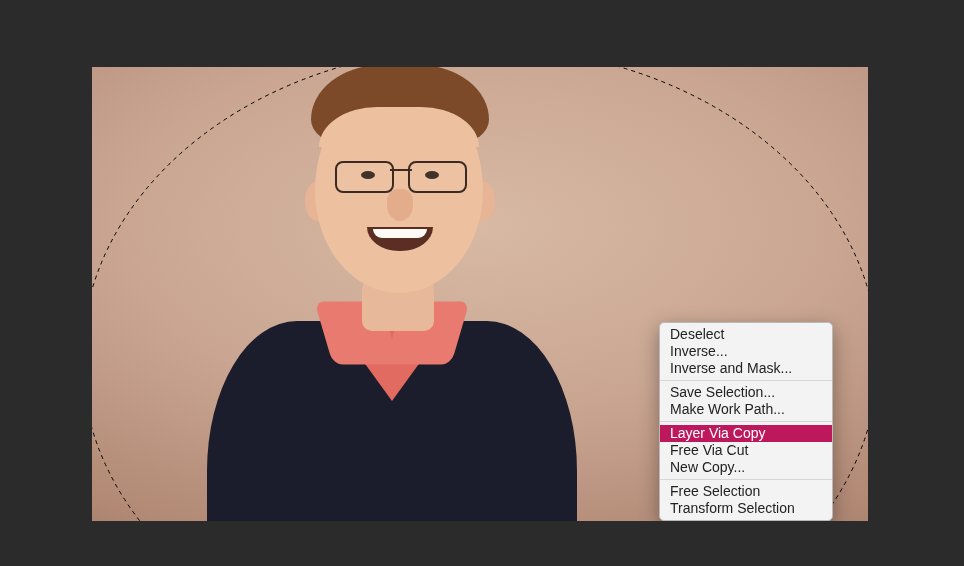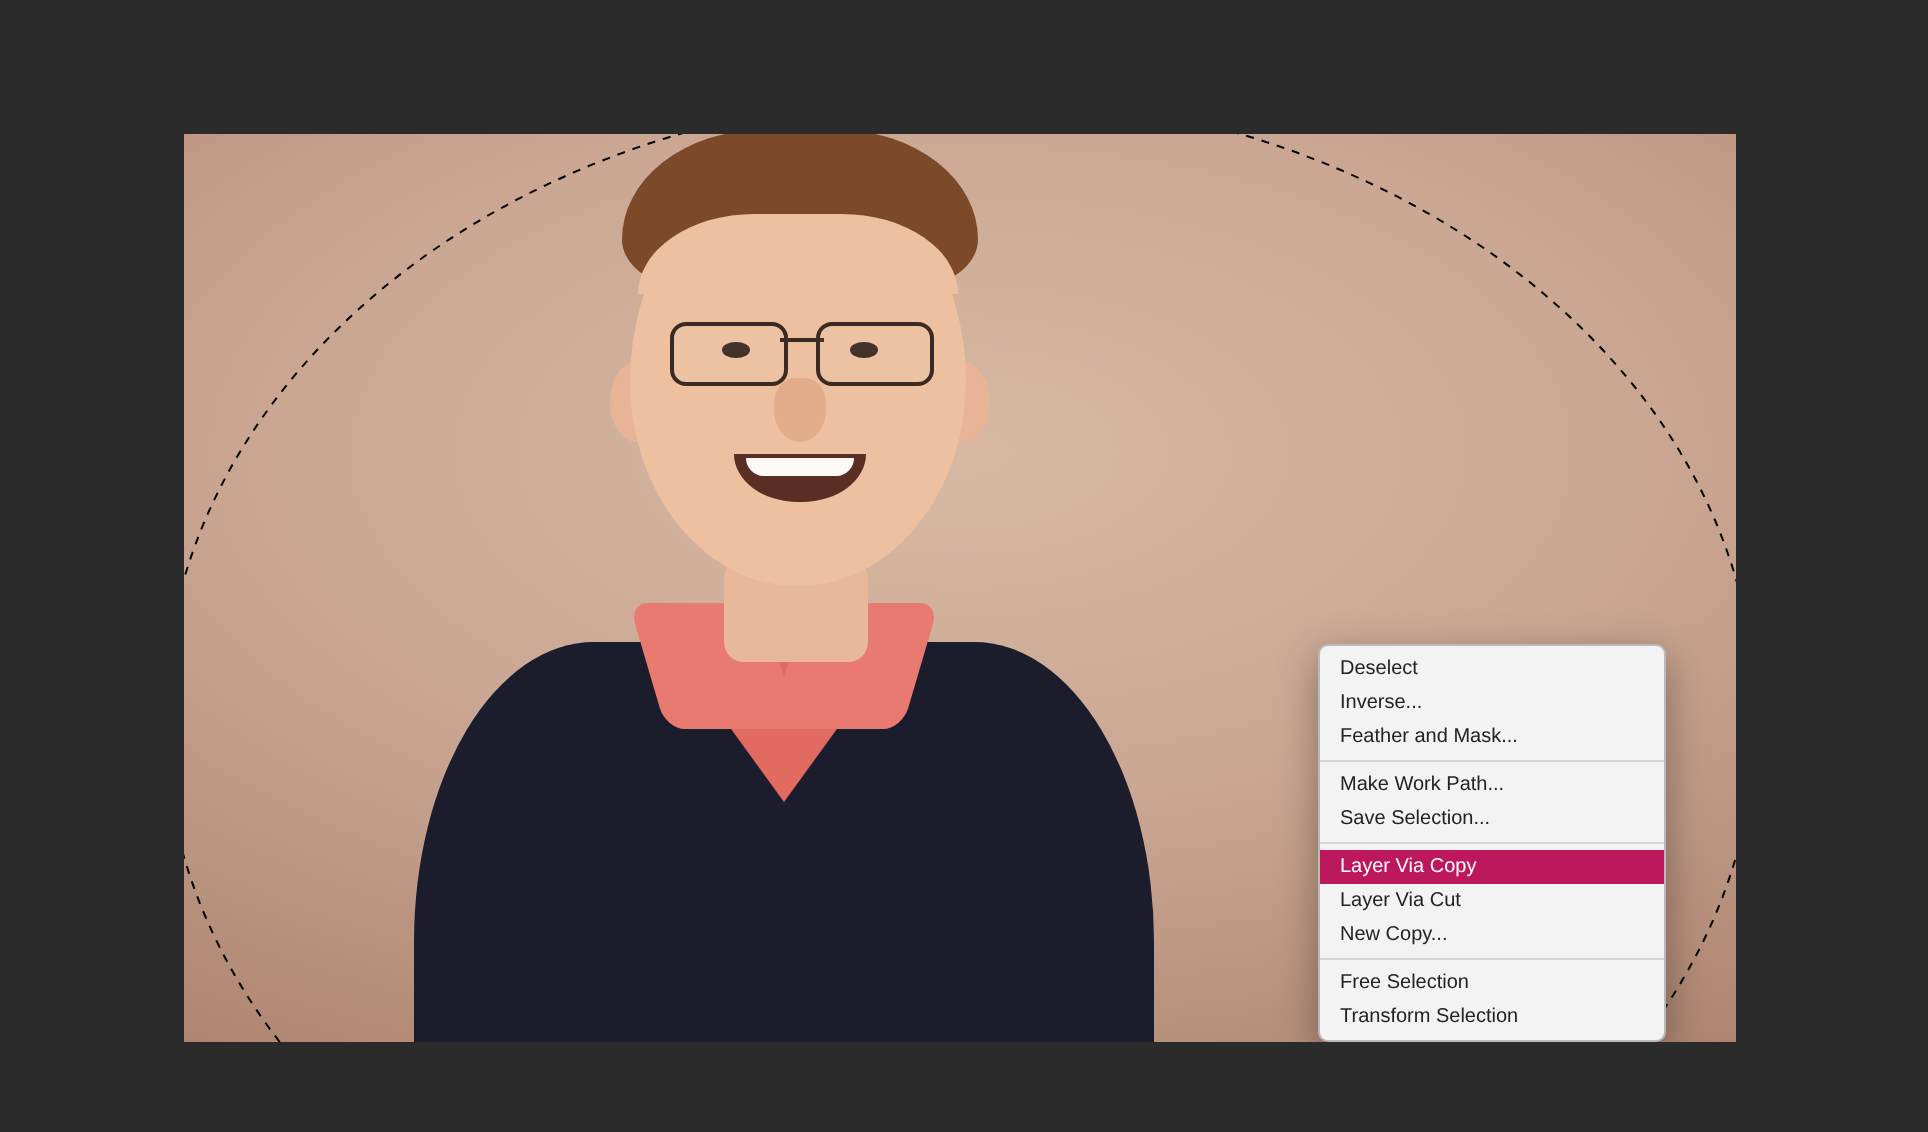"Deselect" .ctx { font-size: 10px -> 14px }
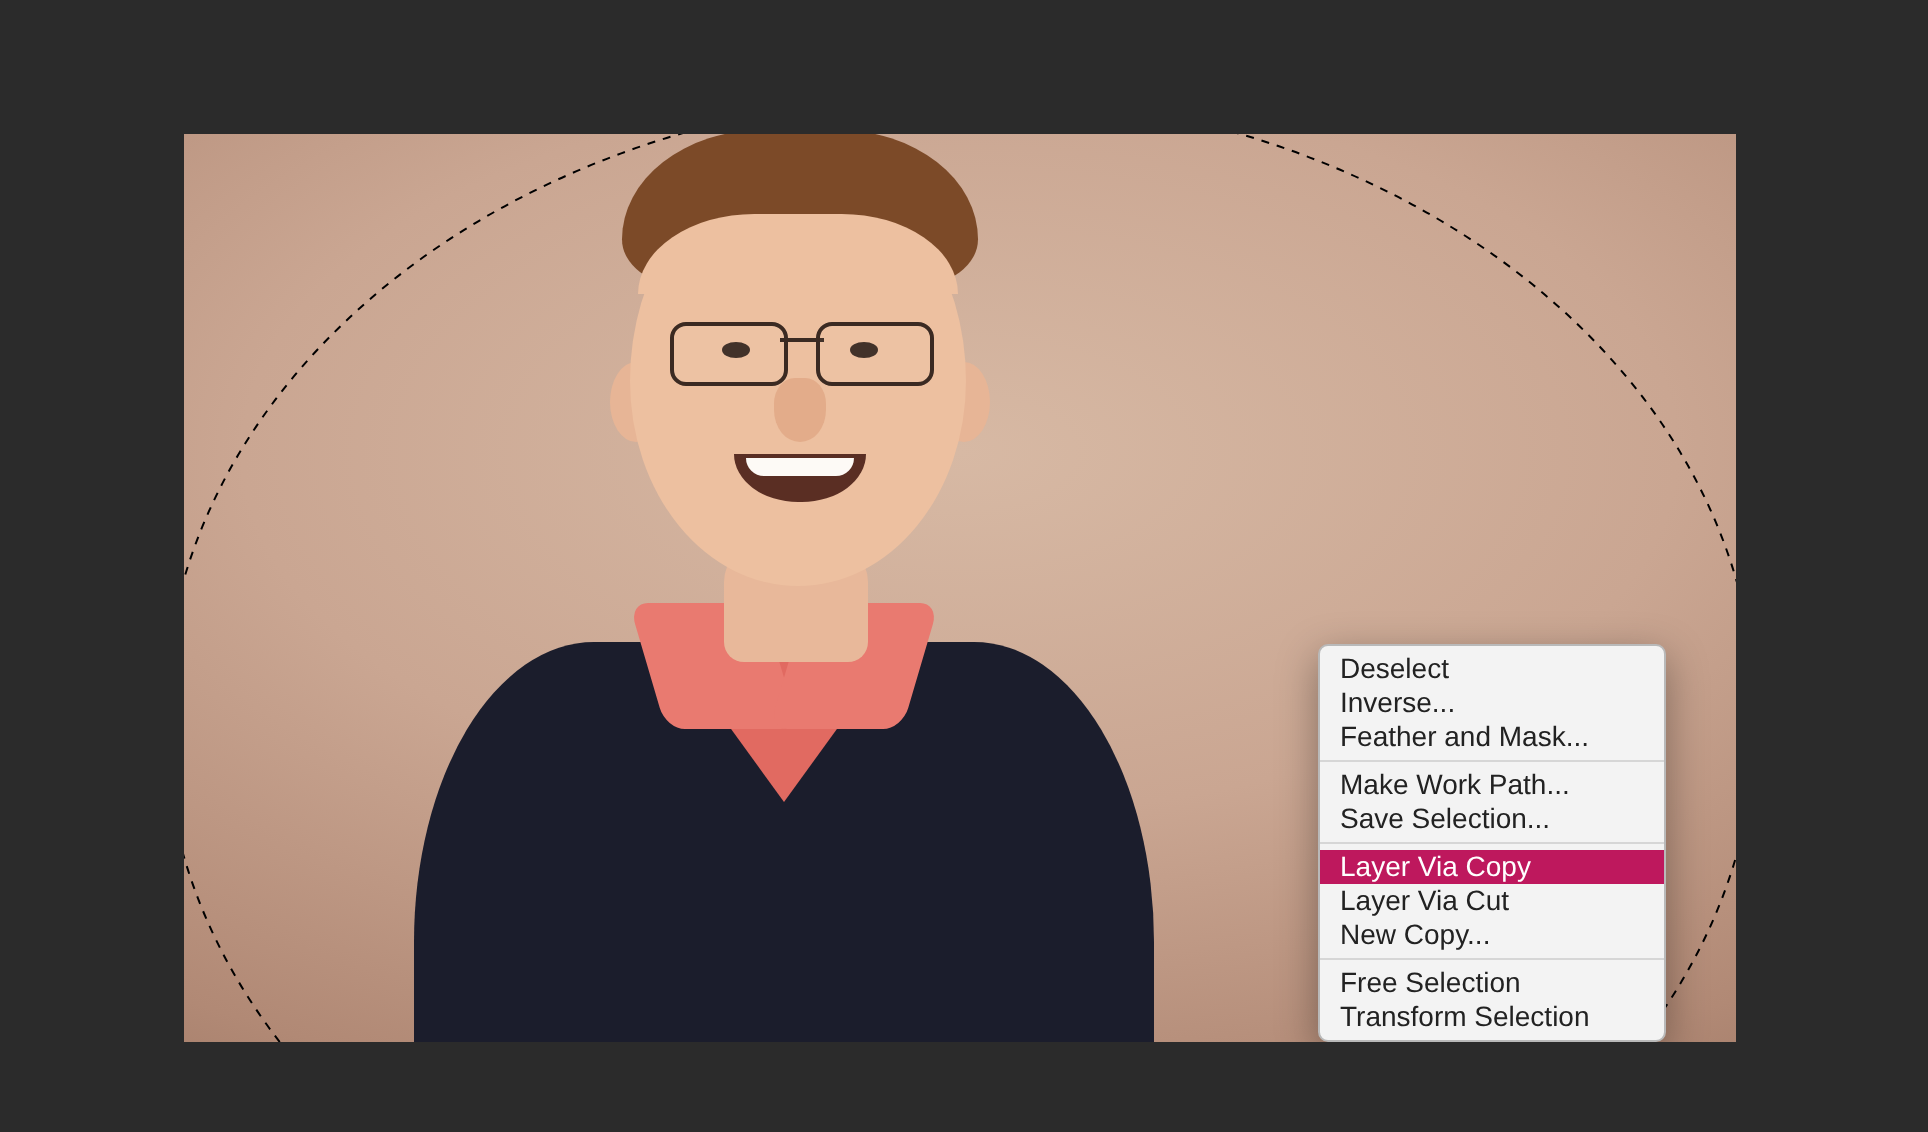"Feather and Mask..." div.item { text: Feather -> Inverse }
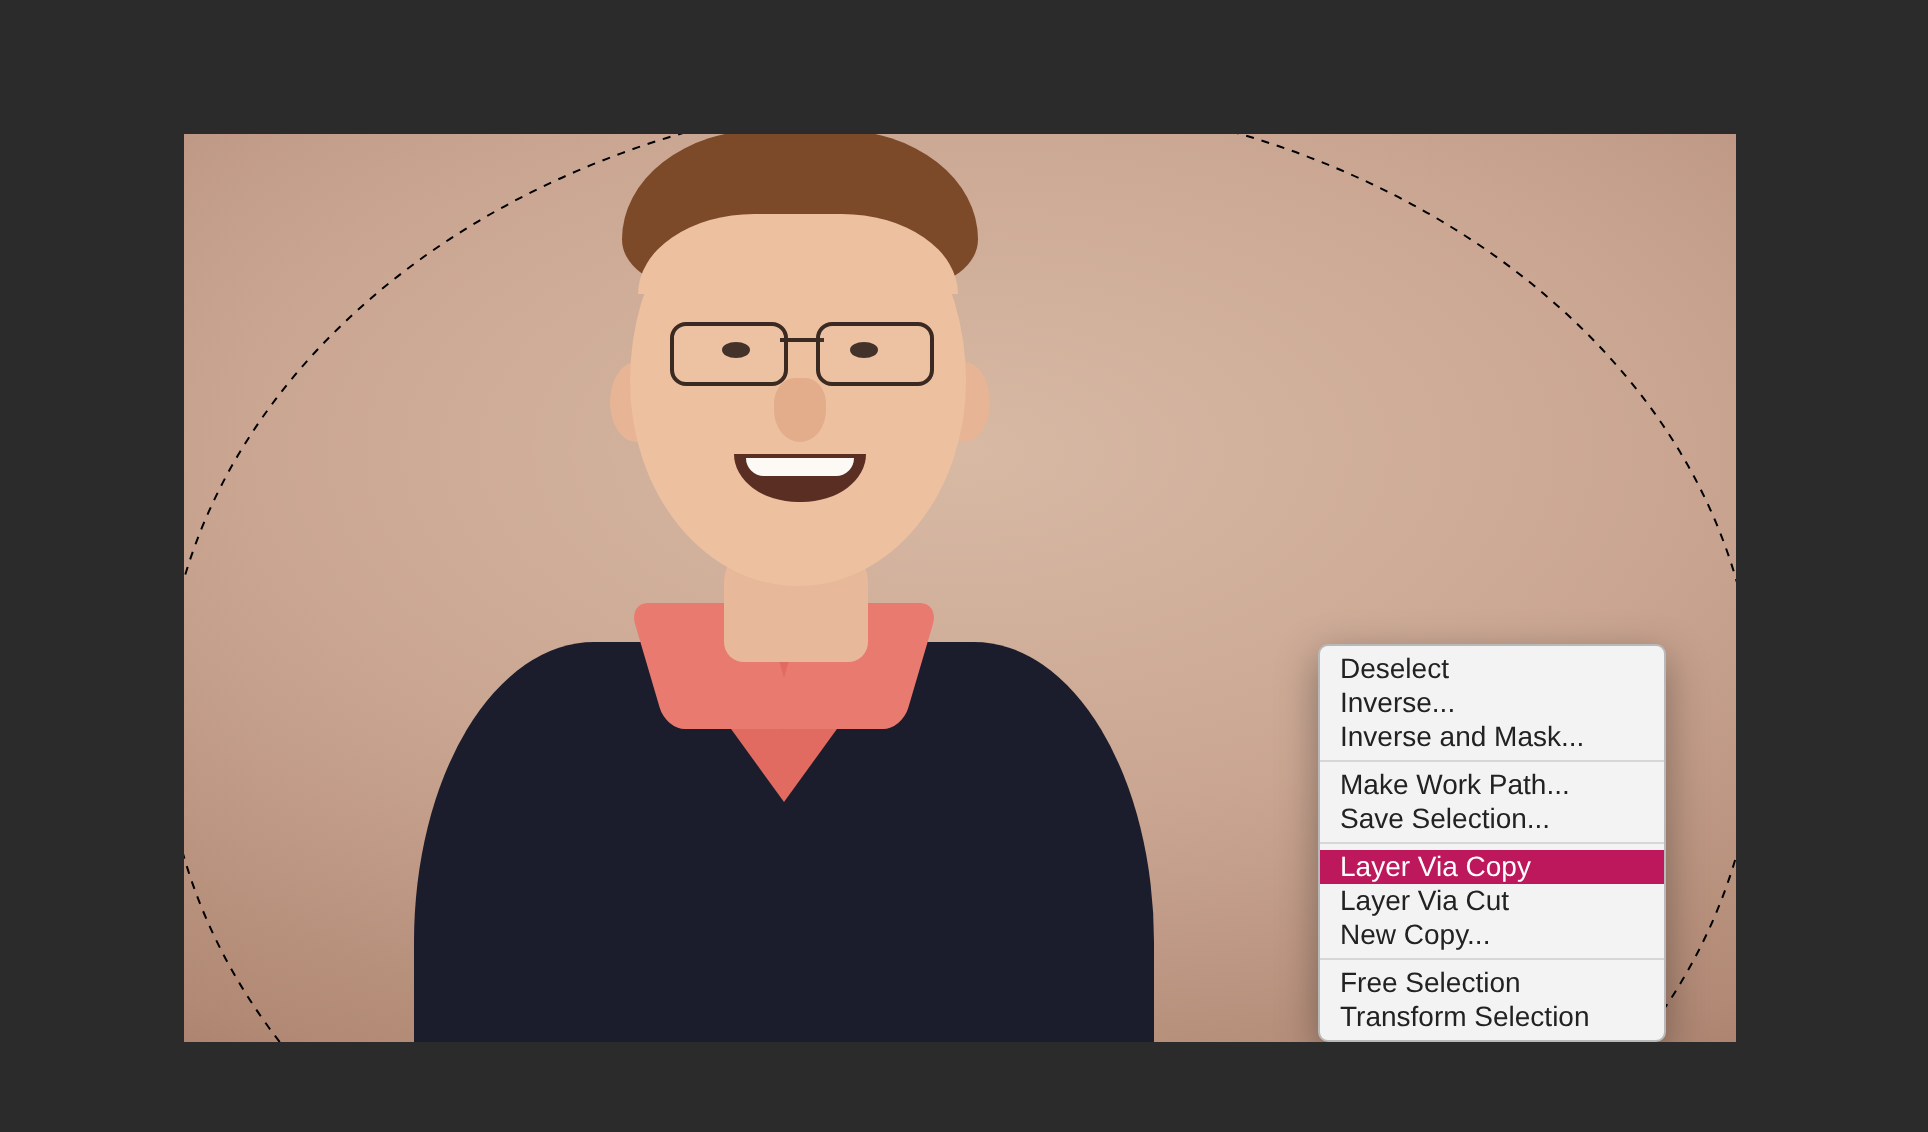"Make Work Path..." div.item { order: before "Save Selection..." -> after "Save Selection..." }
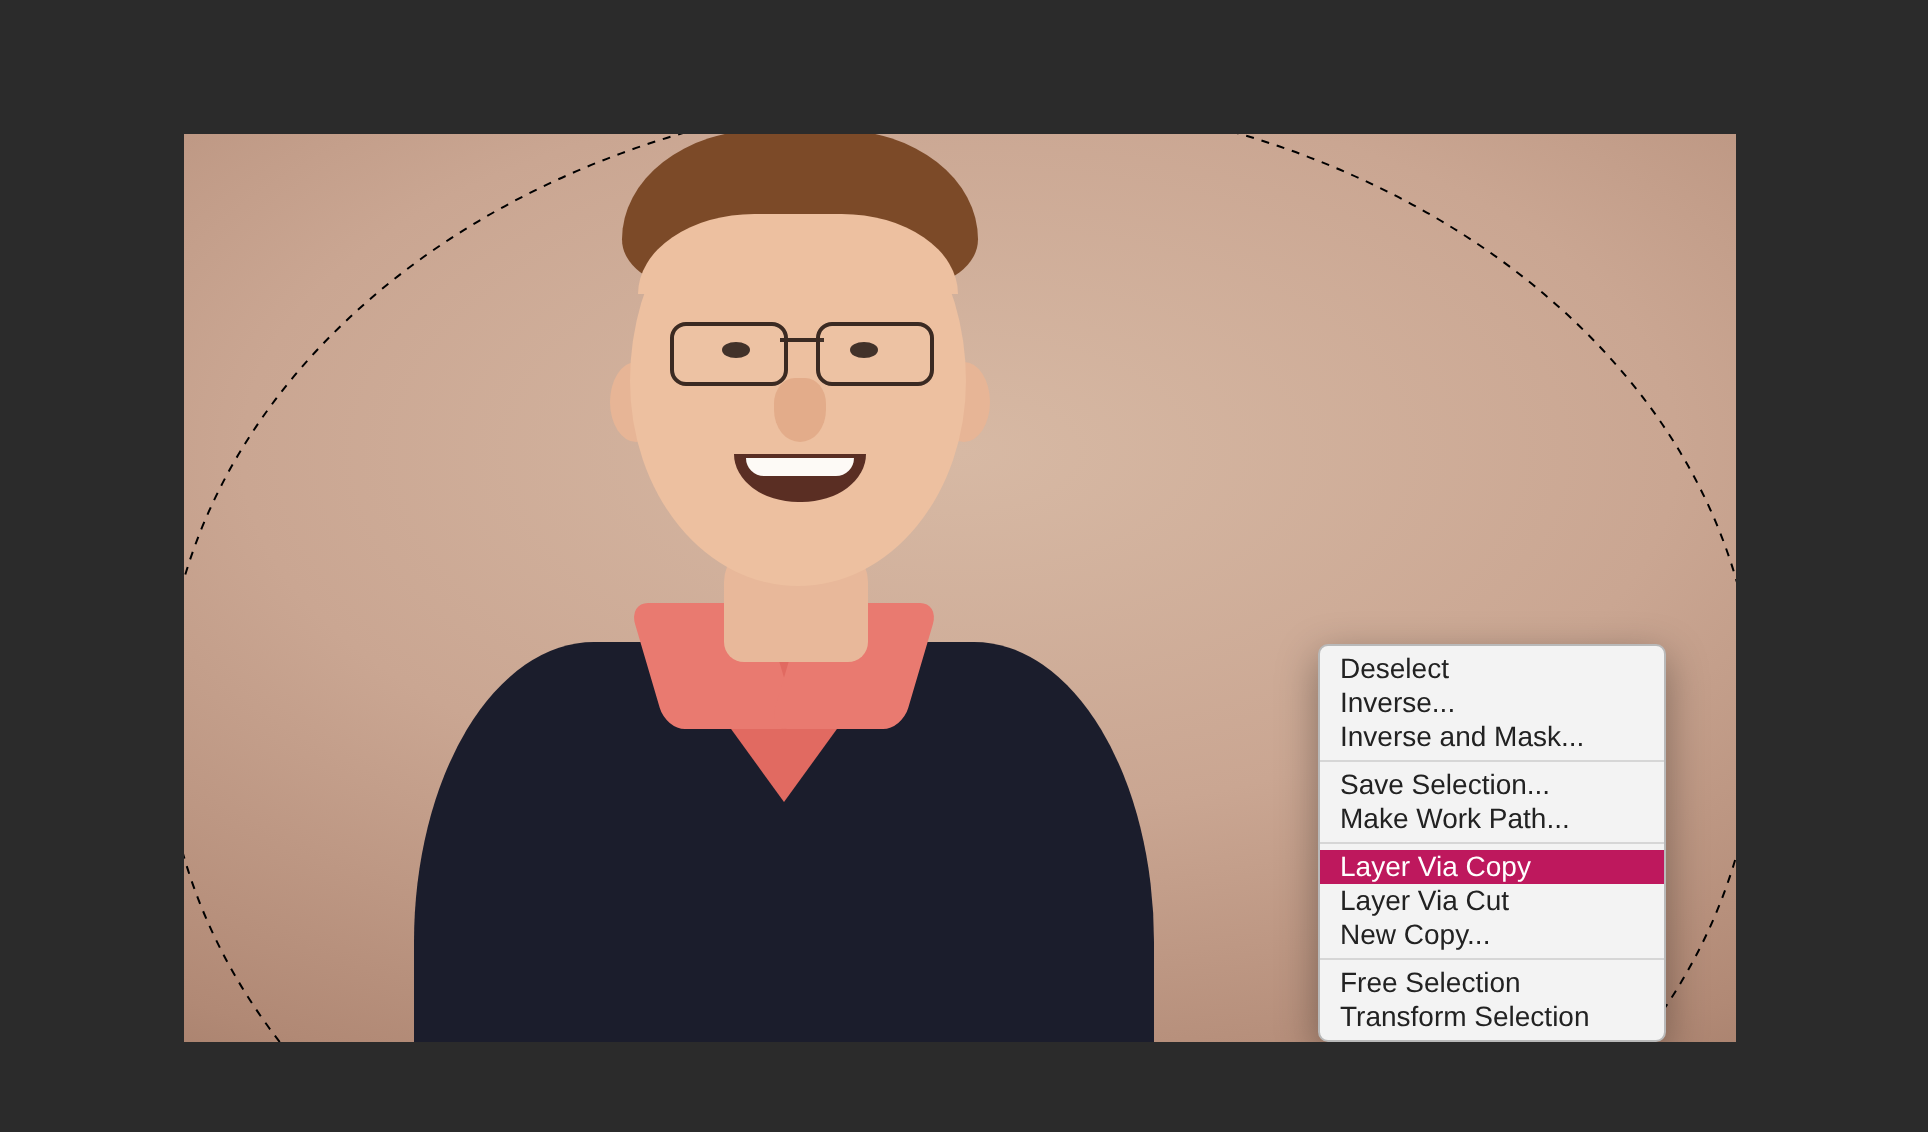"Layer Via Cut" div.item { text: Layer -> Free }
